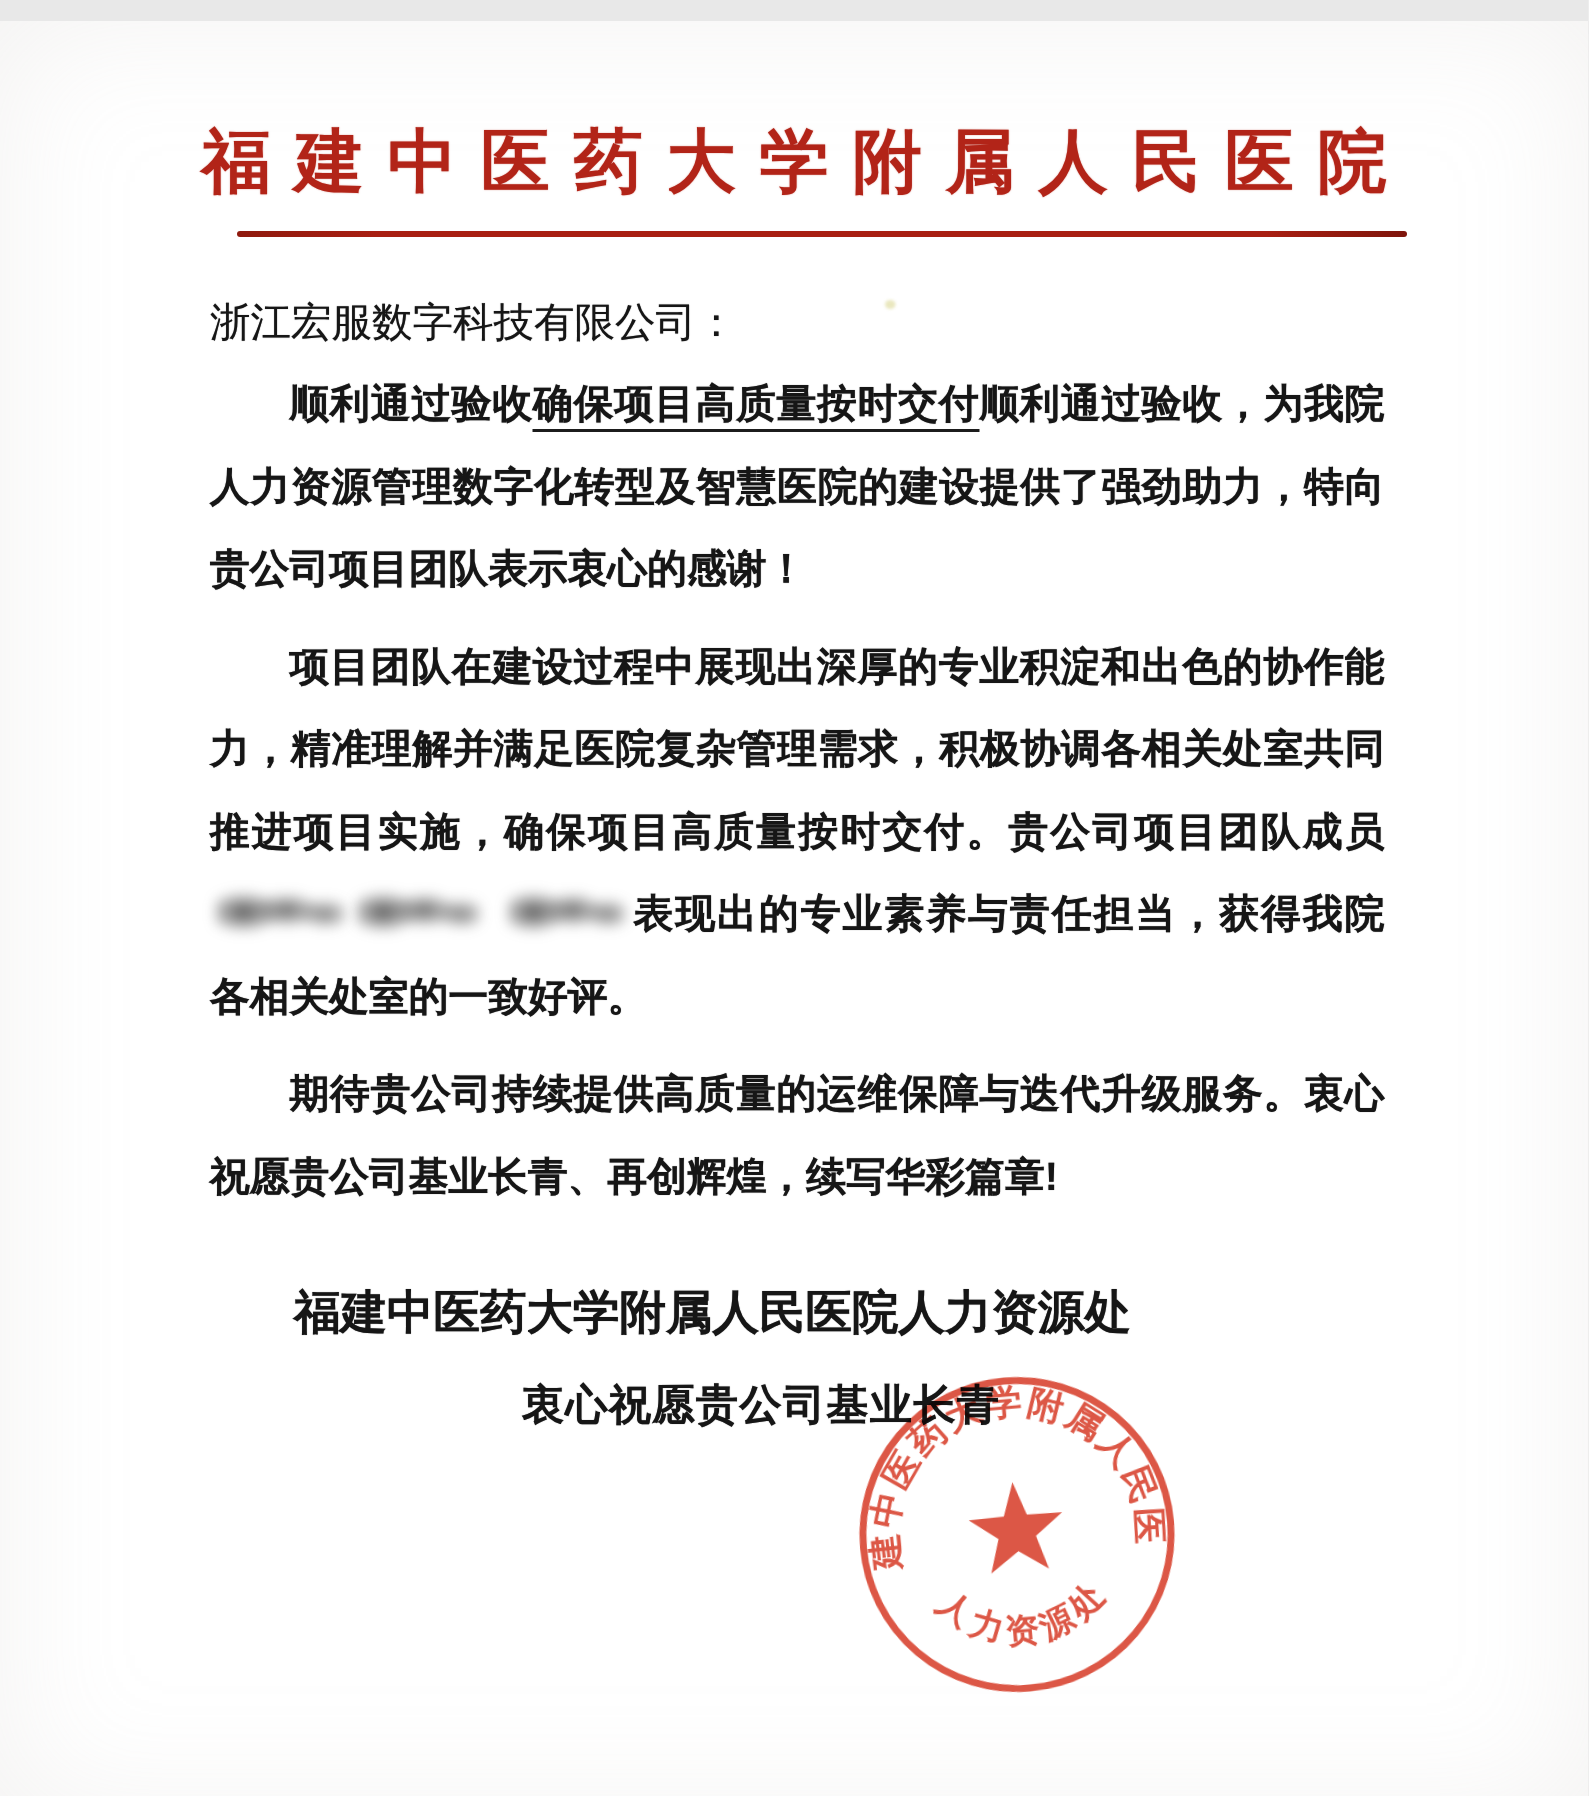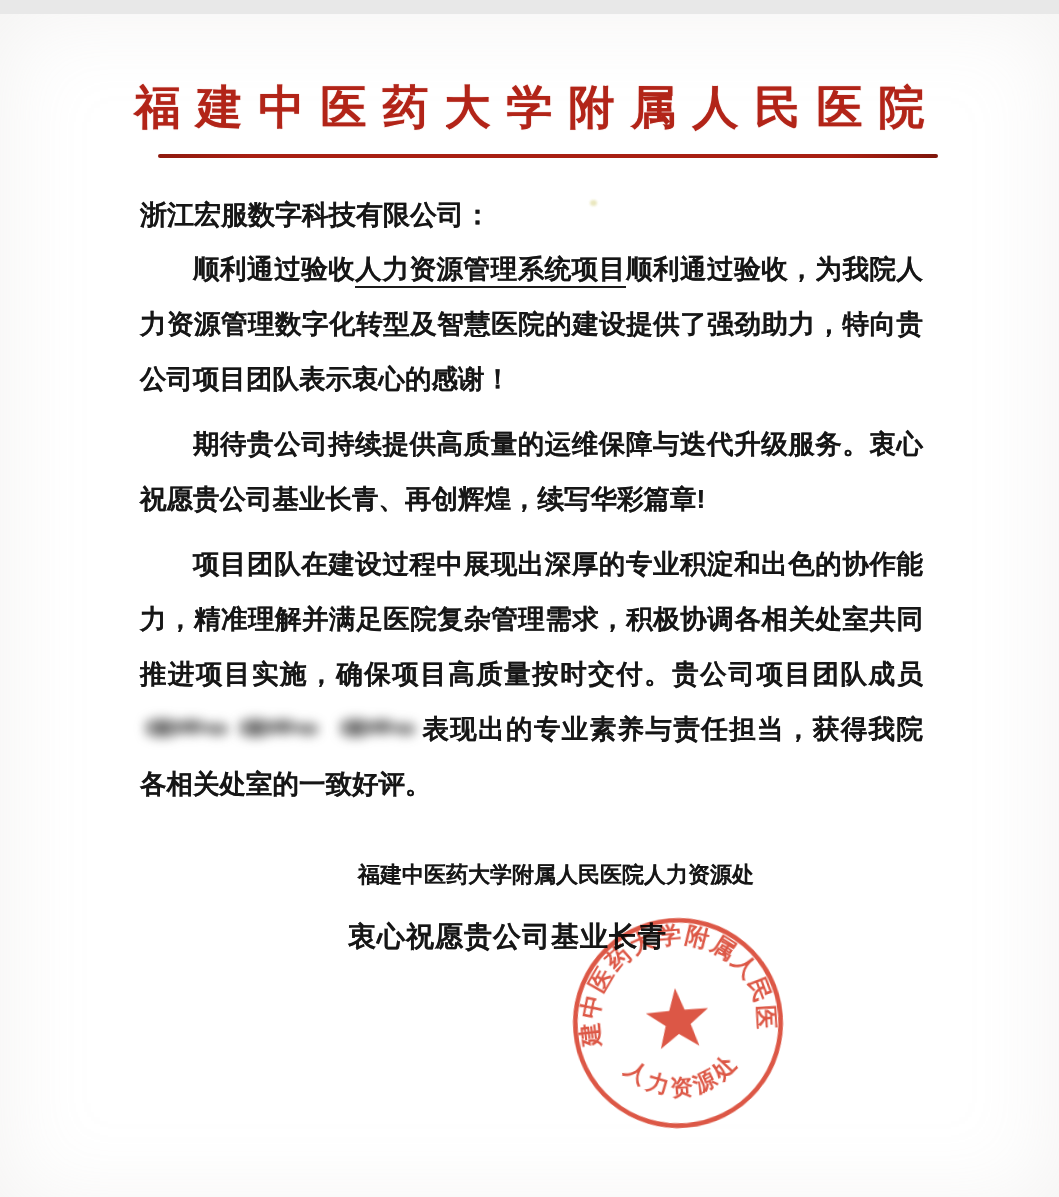"浙江宏服数字科技有限公司：" .salutation { font-weight: 700 -> 400 }
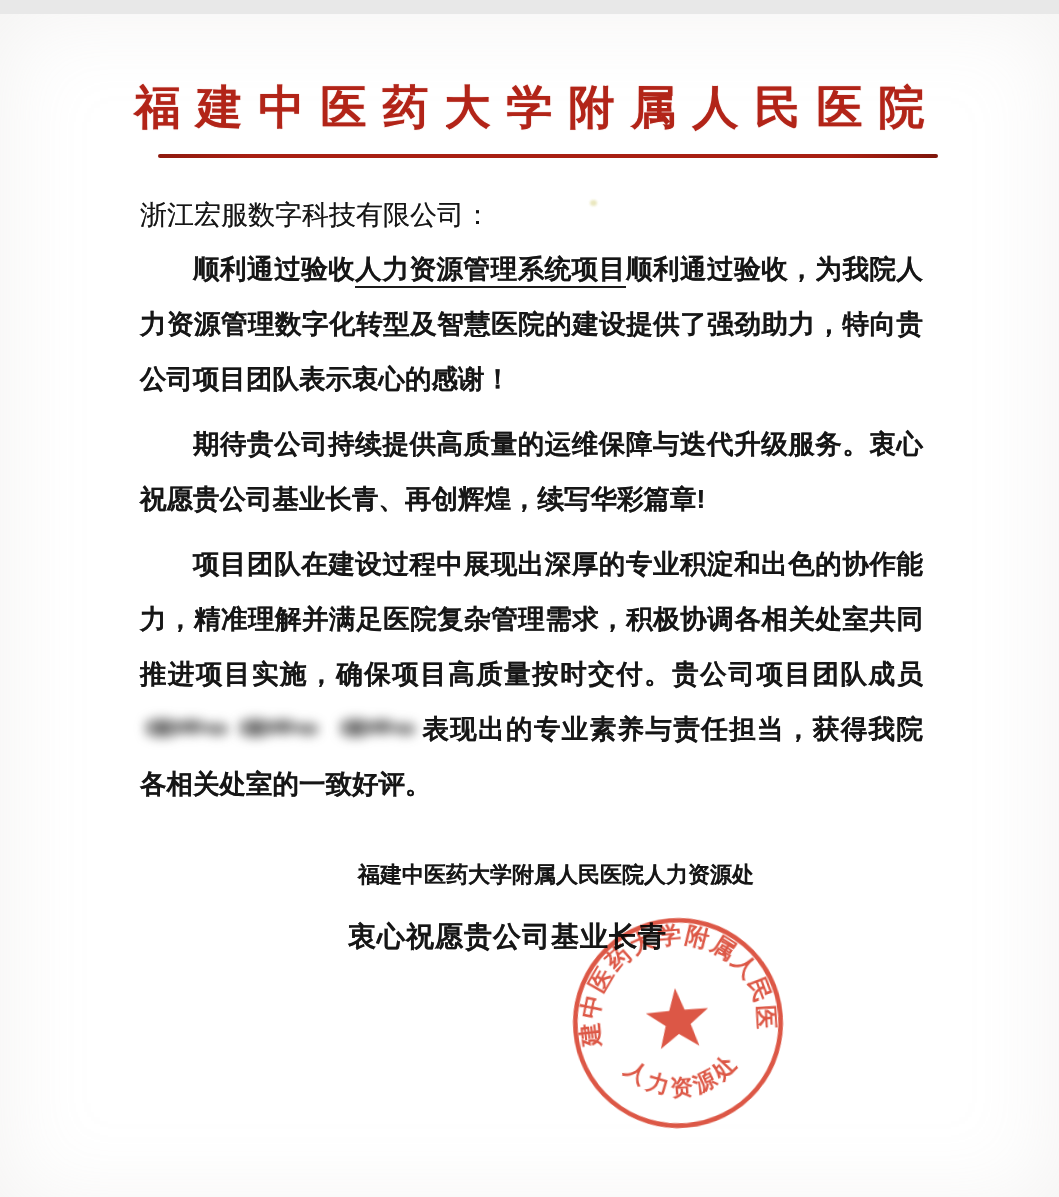"人力资源管理系统项目" span.u { text: 人力资源管理系统项目 -> 确保项目高质量按时交付 }
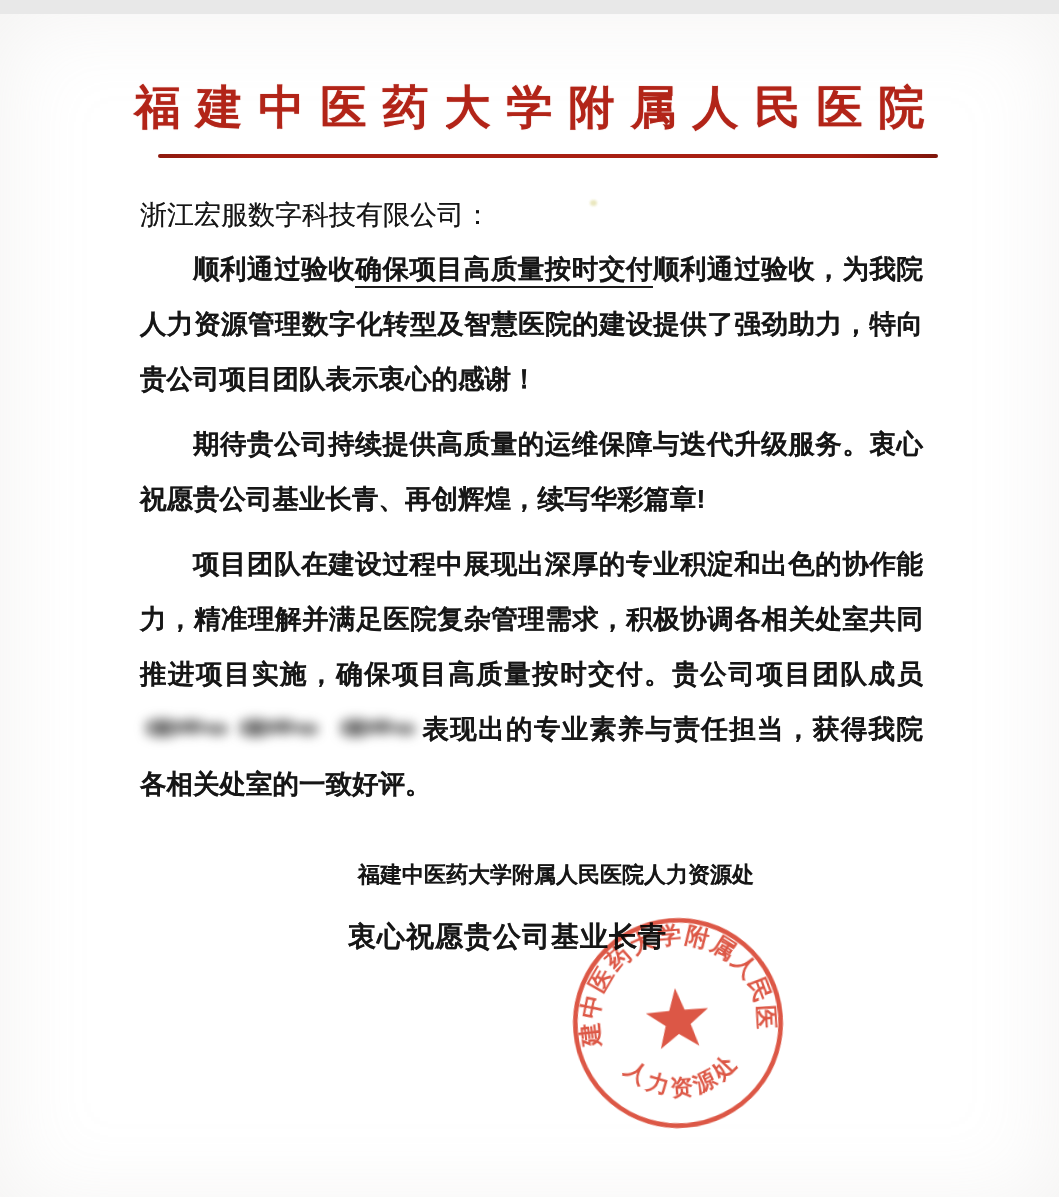"期待贵公司持续提供高质量的运维保障与迭代升级服务。衷心祝愿贵公司基业长青、再创辉" p.para { order: before "项目团队在建设过程中展现出深厚的专业积淀和出色的协作能力，精准理解并满足医院复杂" -> after "项目团队在建设过程中展现出深厚的专业积淀和出色的协作能力，精准理解并满足医院复杂" }
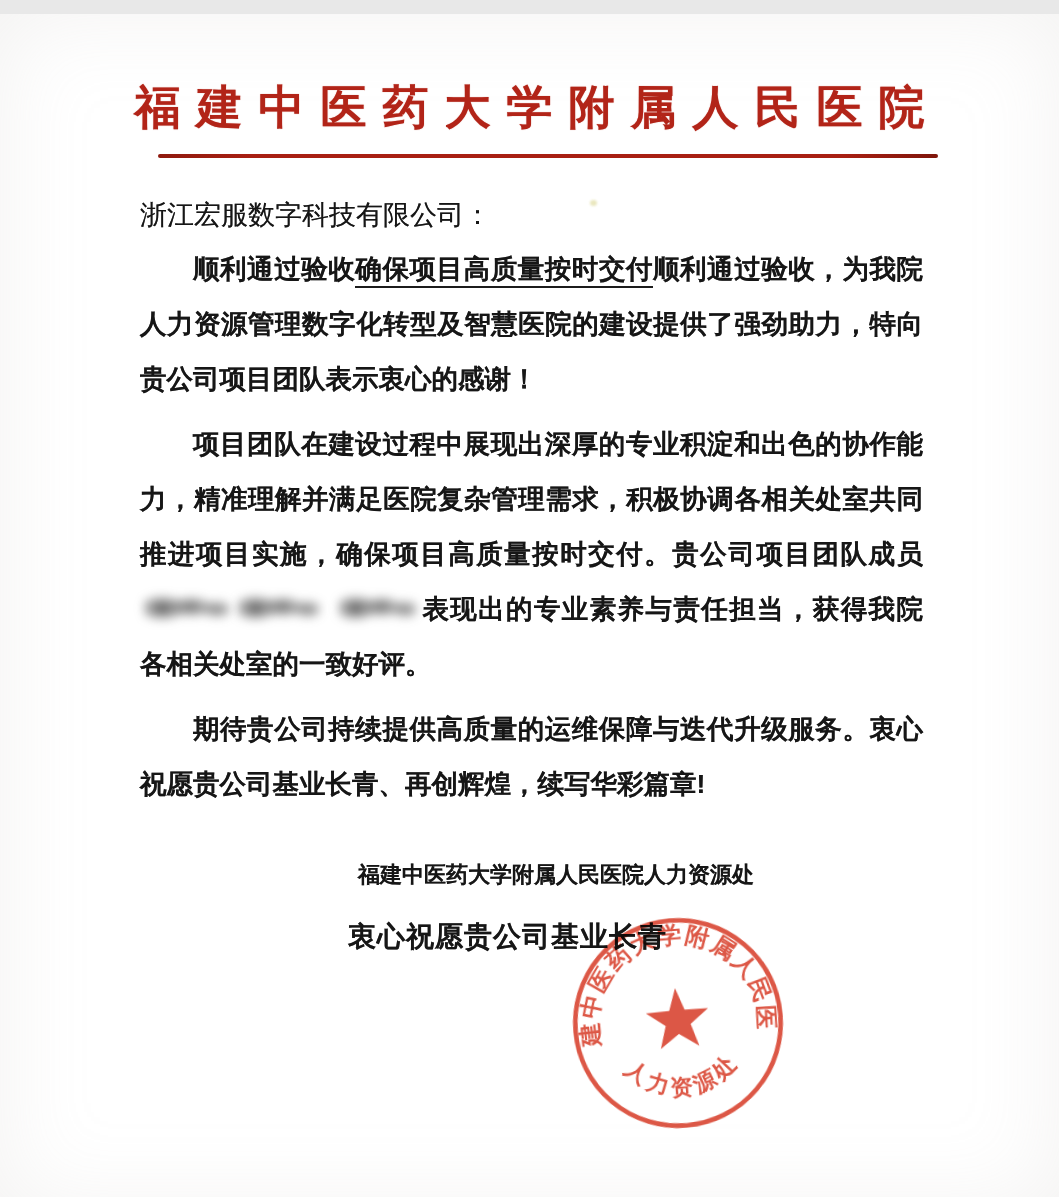"福建中医药大学附属人民医院人力资源处" .sig-dept { font-size: 22px -> 31px }
